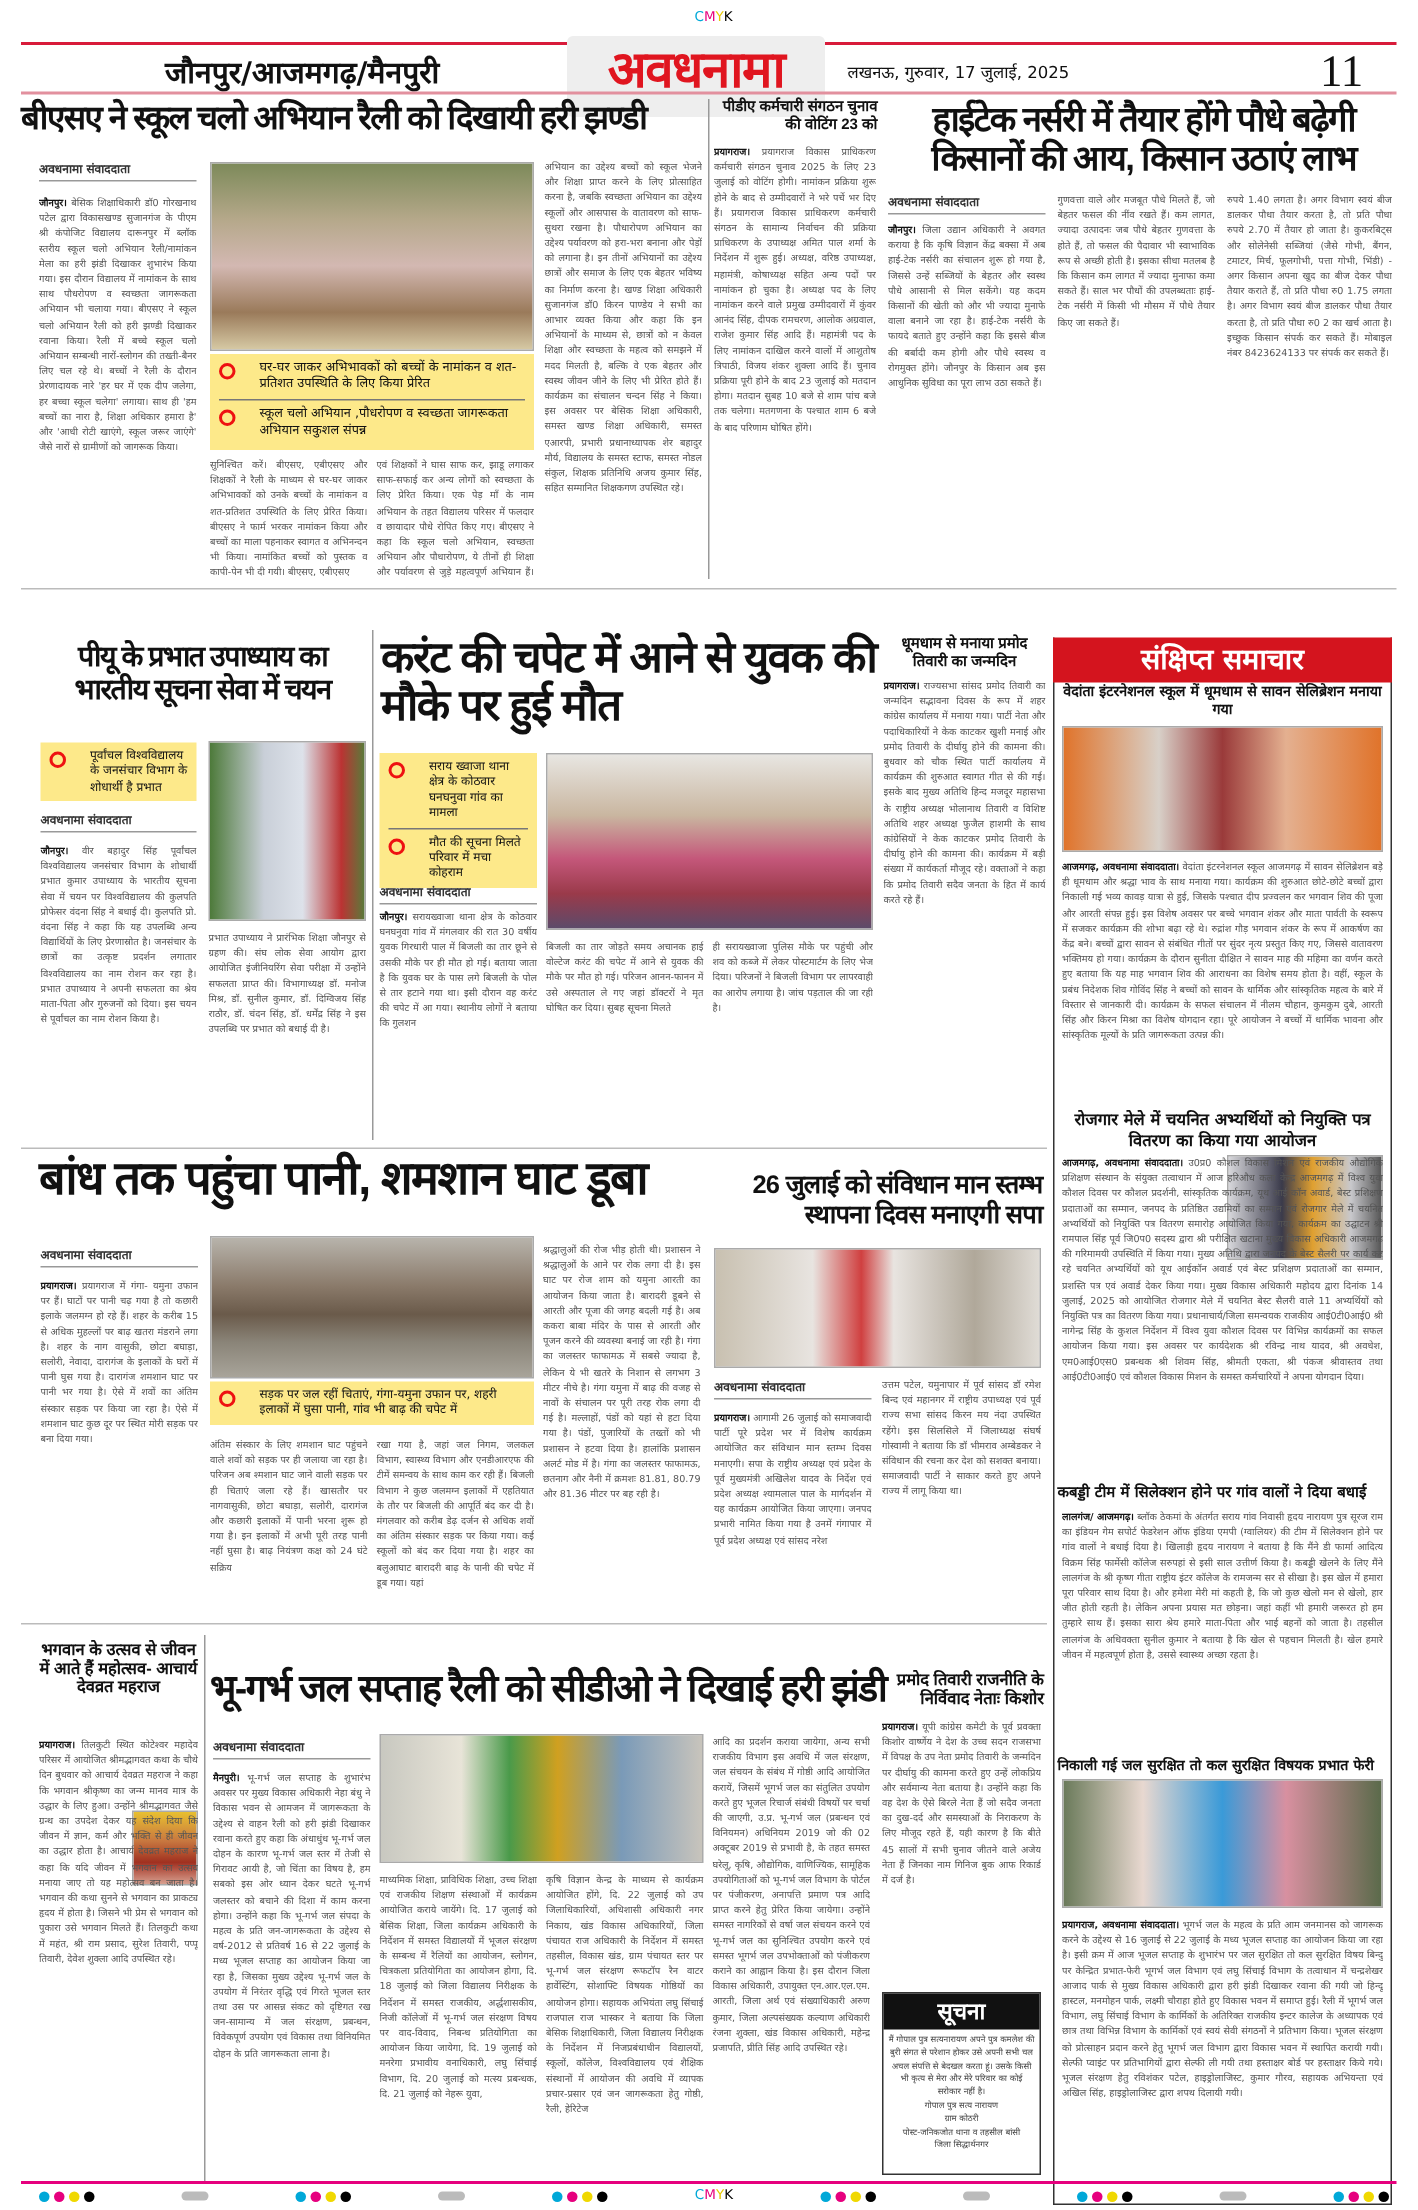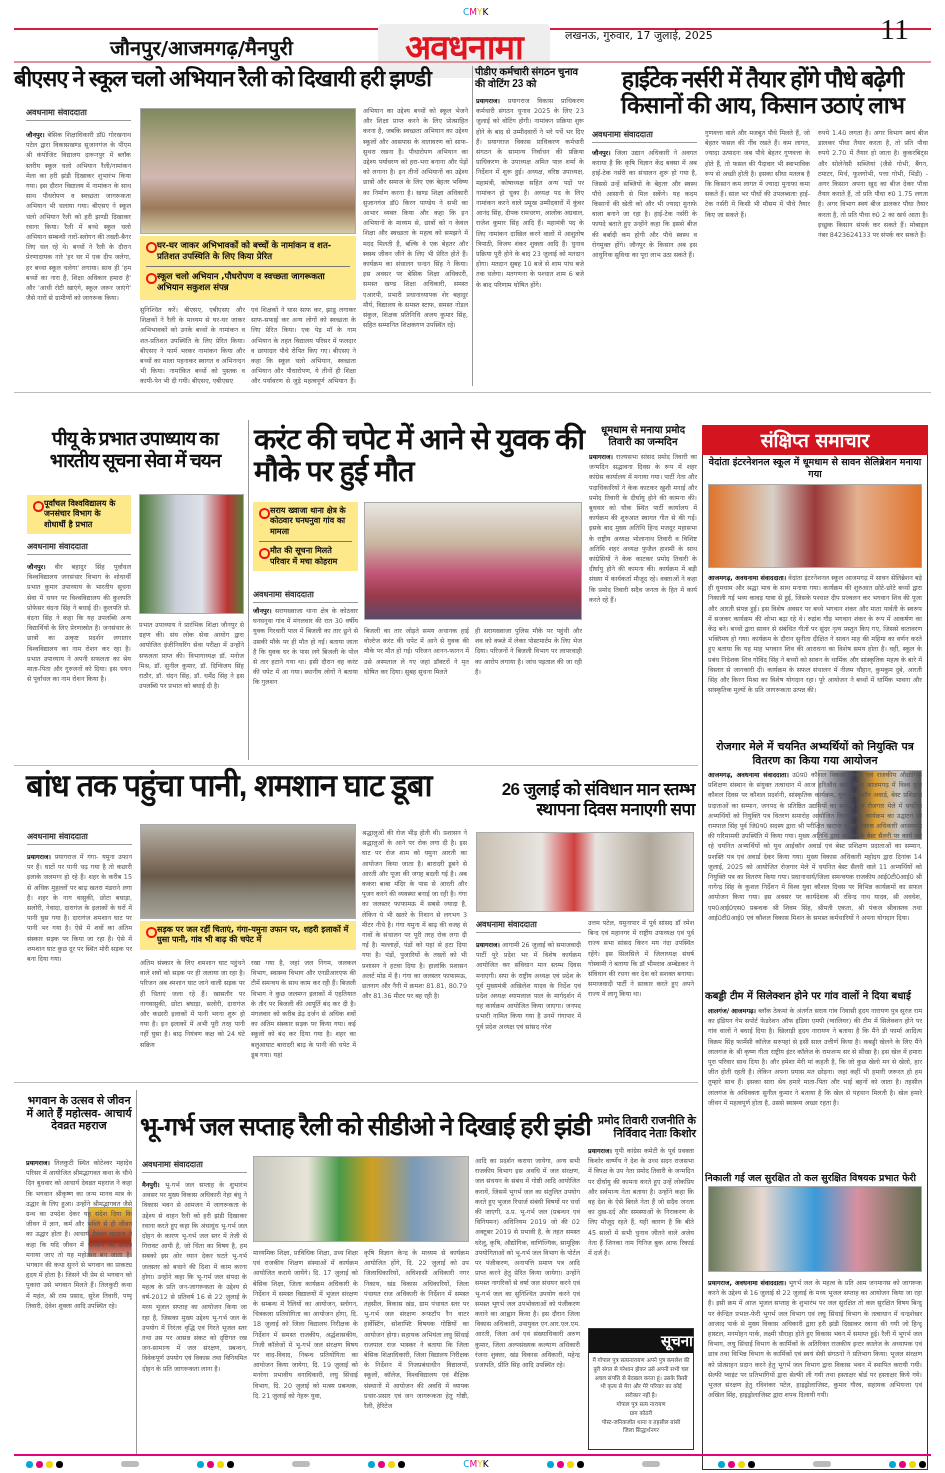"लखनऊ, गुरुवार, 17 जुलाई, 2025" div.abs { top: 27px -> 40px }
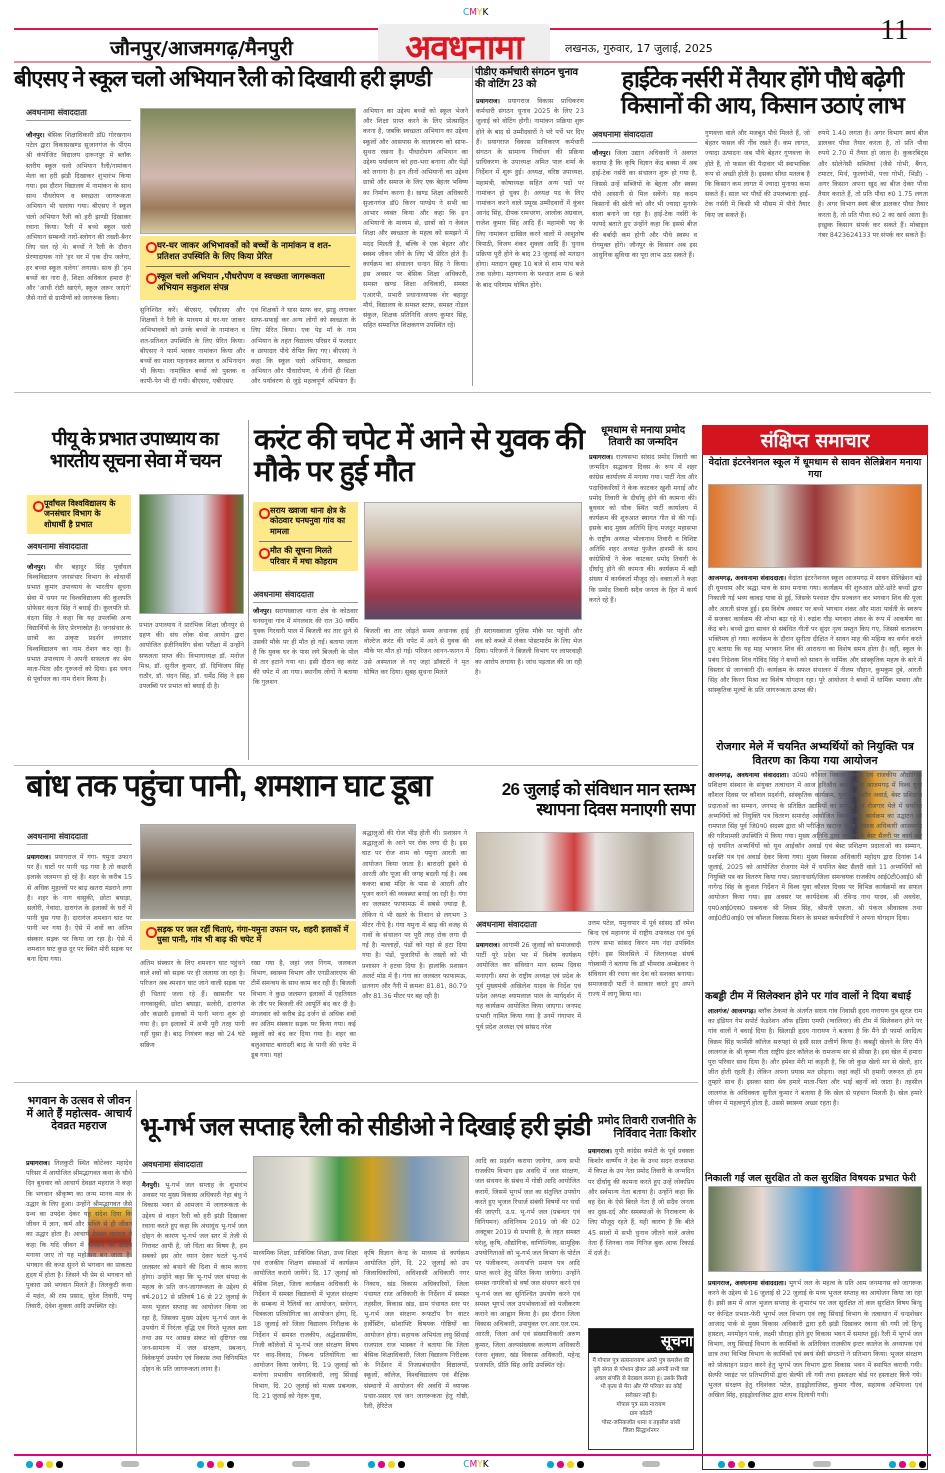"11" div.abs { top: 12px -> 31px }
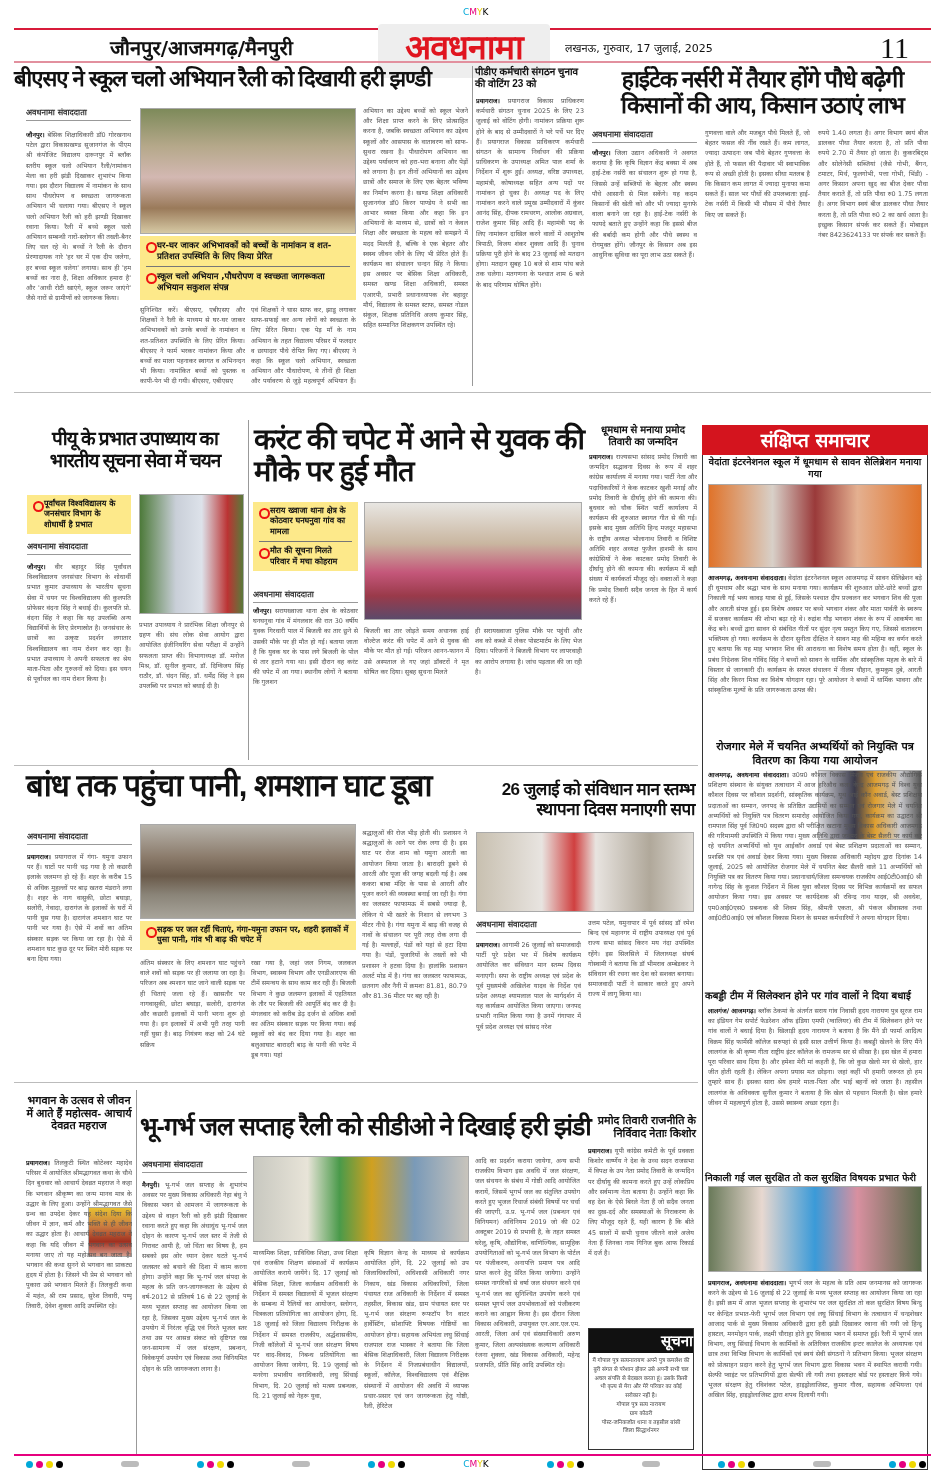"पीडीए कर्मचारी संगठन चुनाव की" div.abs { text-align: left -> right }
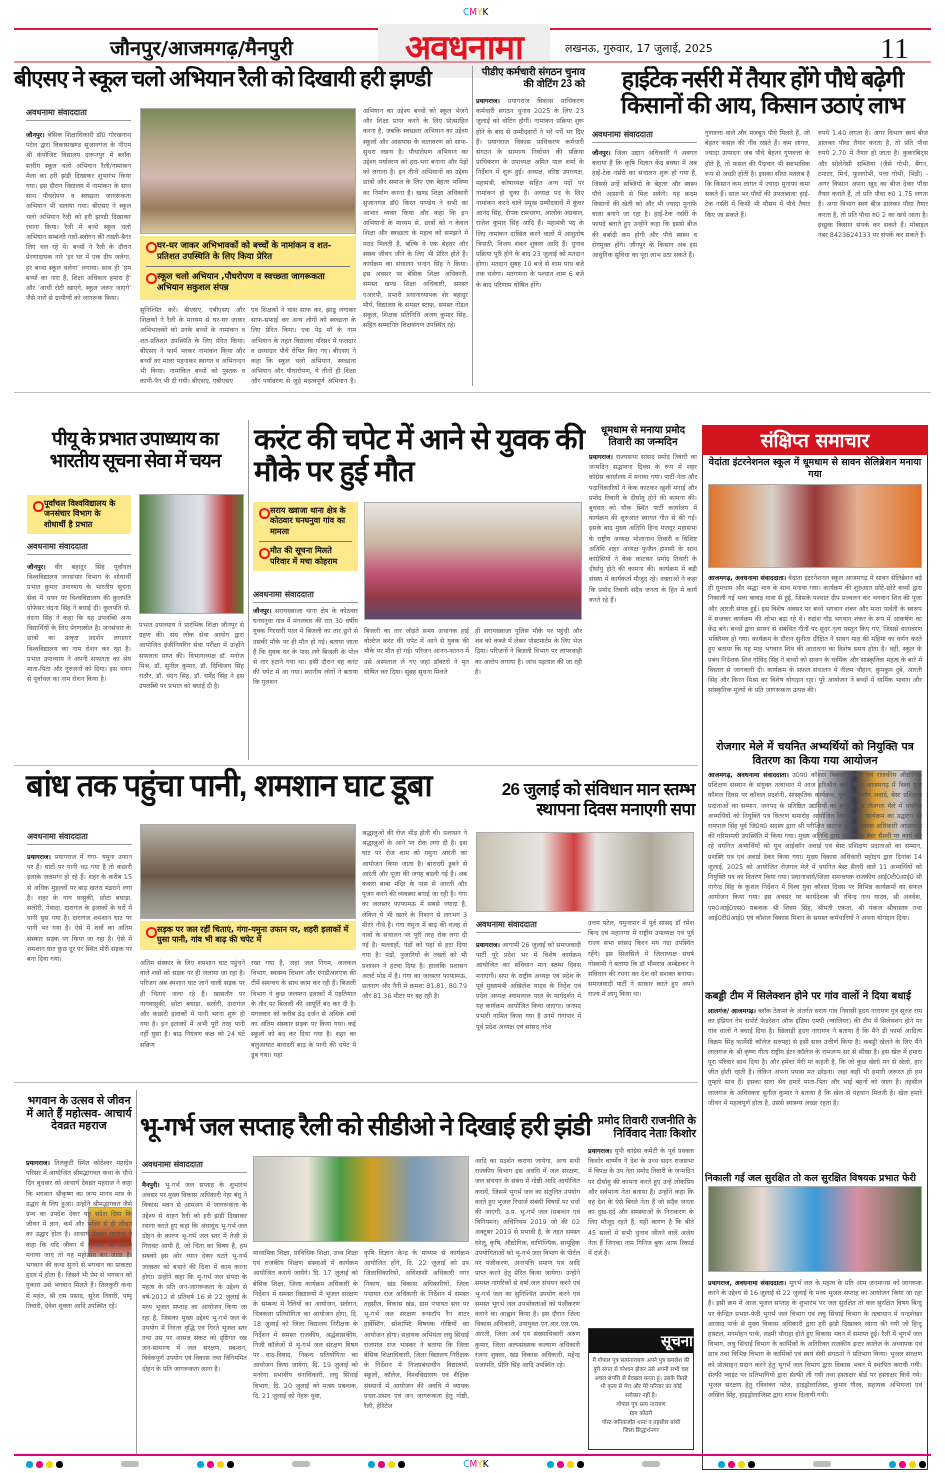"घर-घर जाकर अभिभावकों को बच्चों" .hlbox .item { font-weight: bold -> normal; gap: 0 -> 16px }
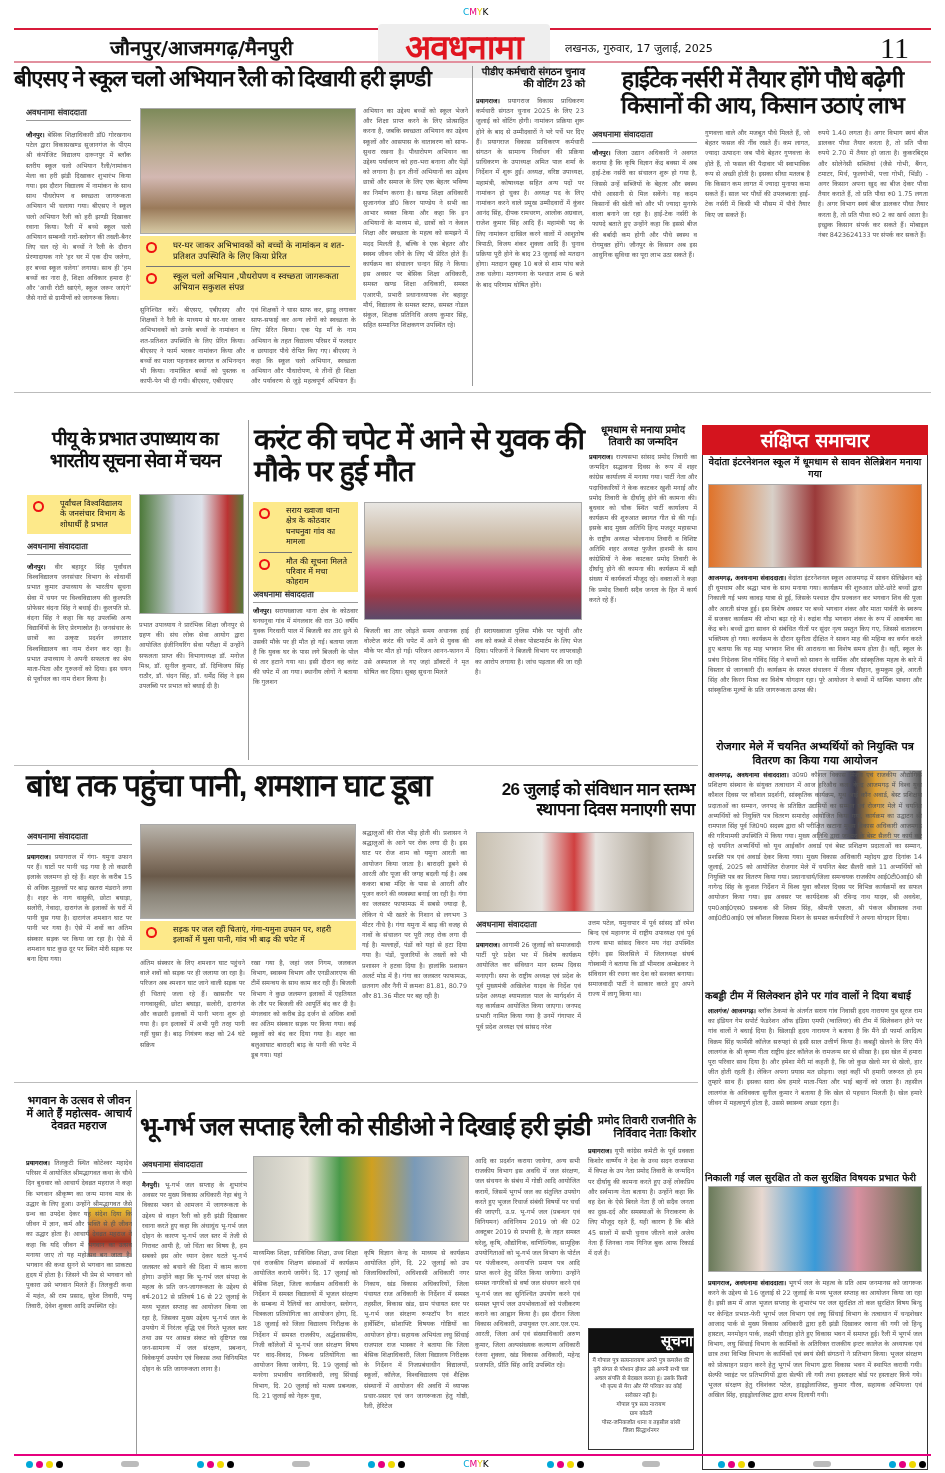"सूचना" .notice-title { text-align: right -> center }
